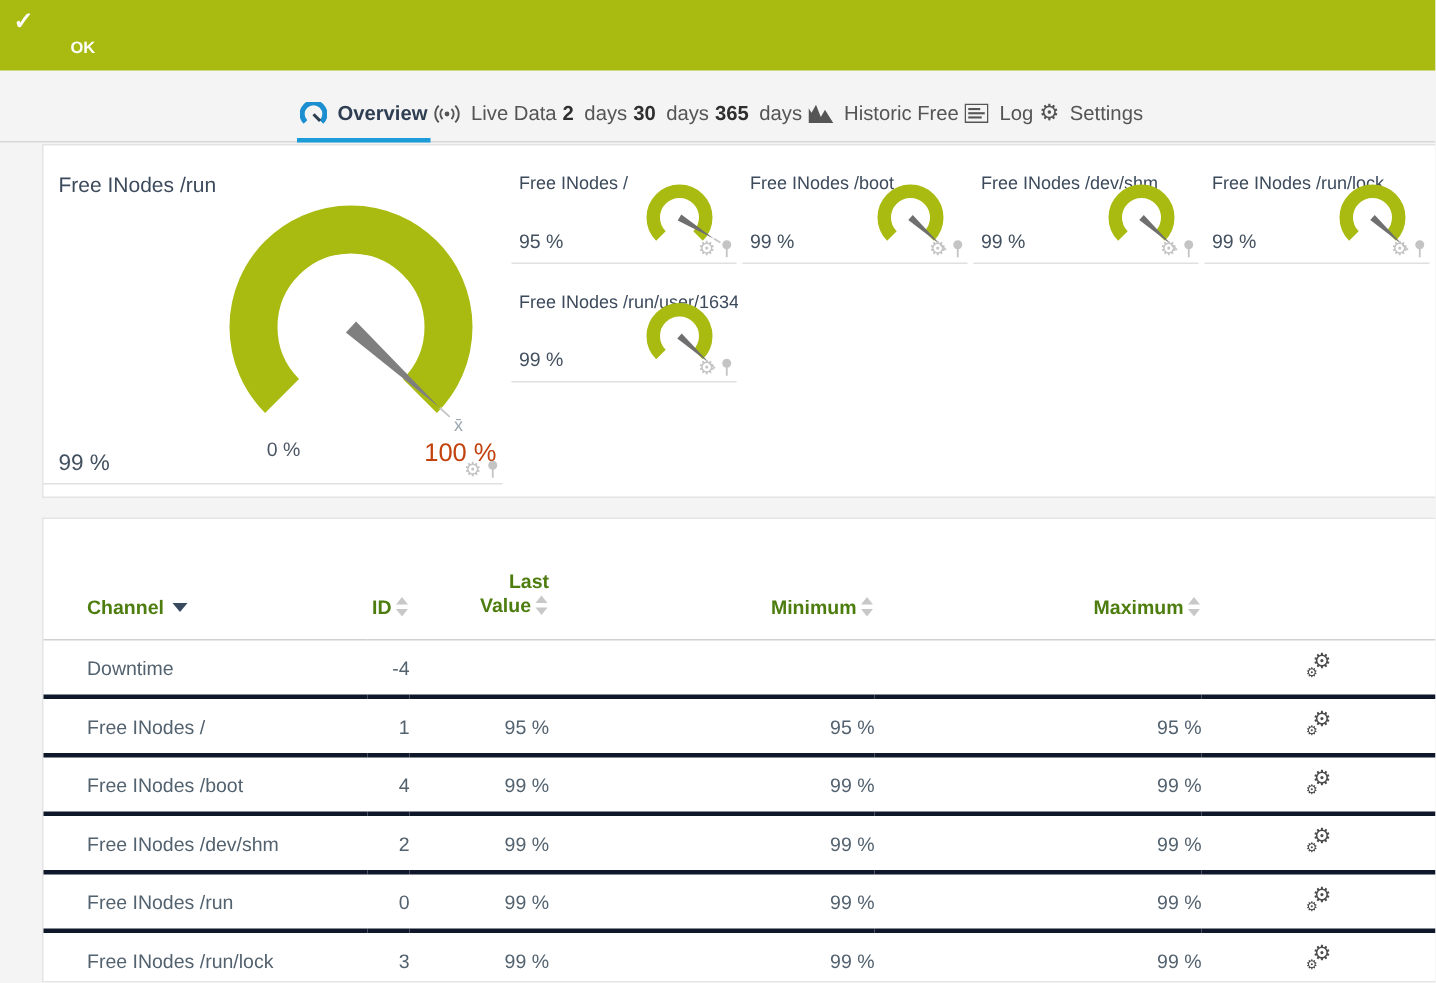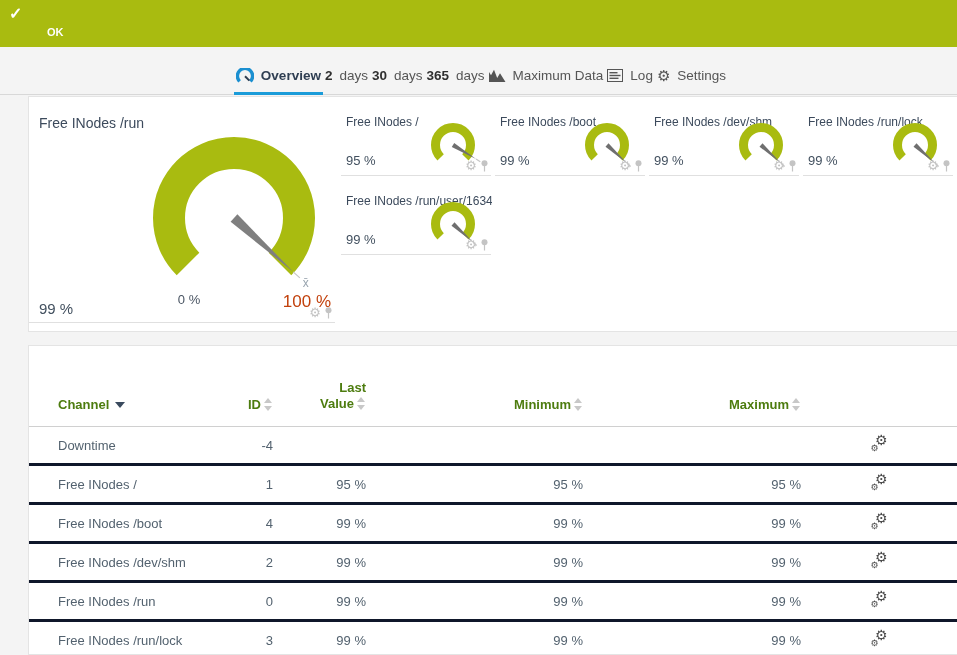"Live Data" a.tab { html: none -> <a> <span> <svg> <circle></circle> <path></path> <path></path> <path></path> <path></path> </svg> </span> <span>Live Data</span> </a> }
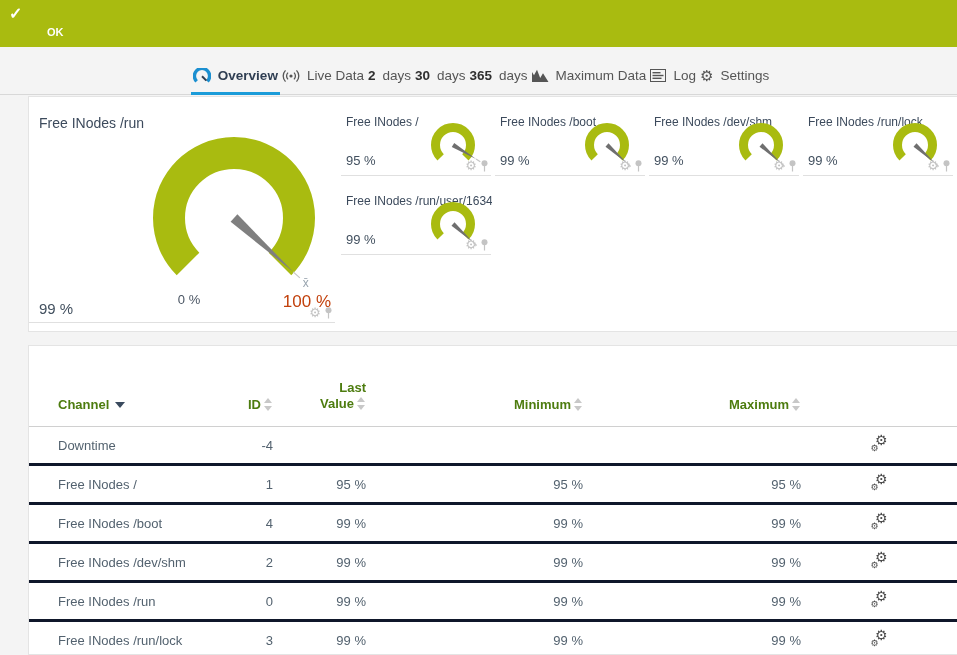"Maximum Data" span.tab-label { text: Maximum Data -> Historic Free }
